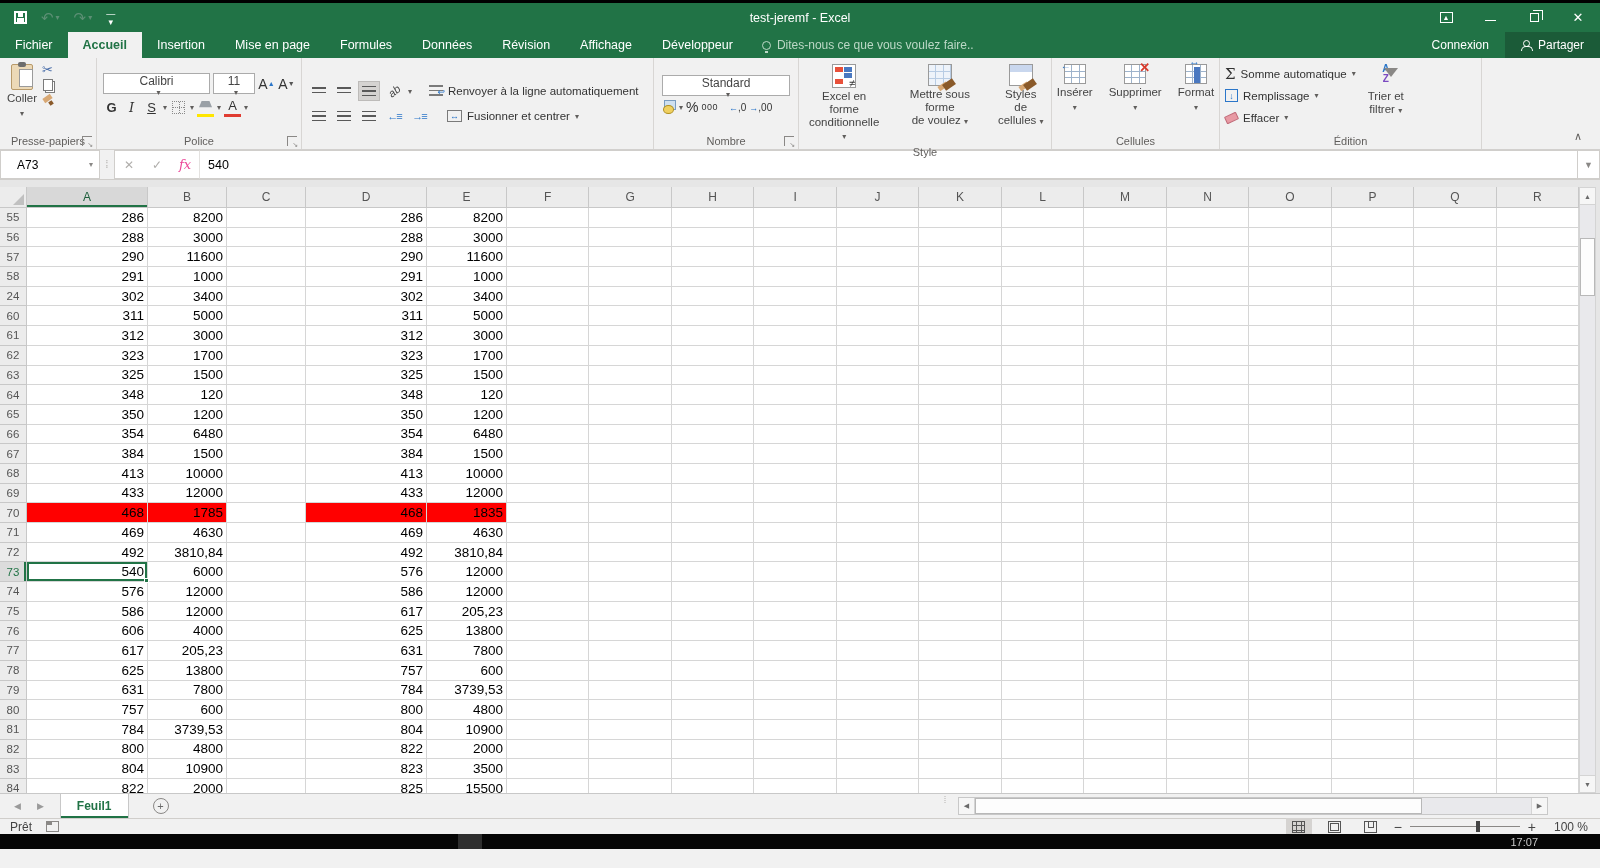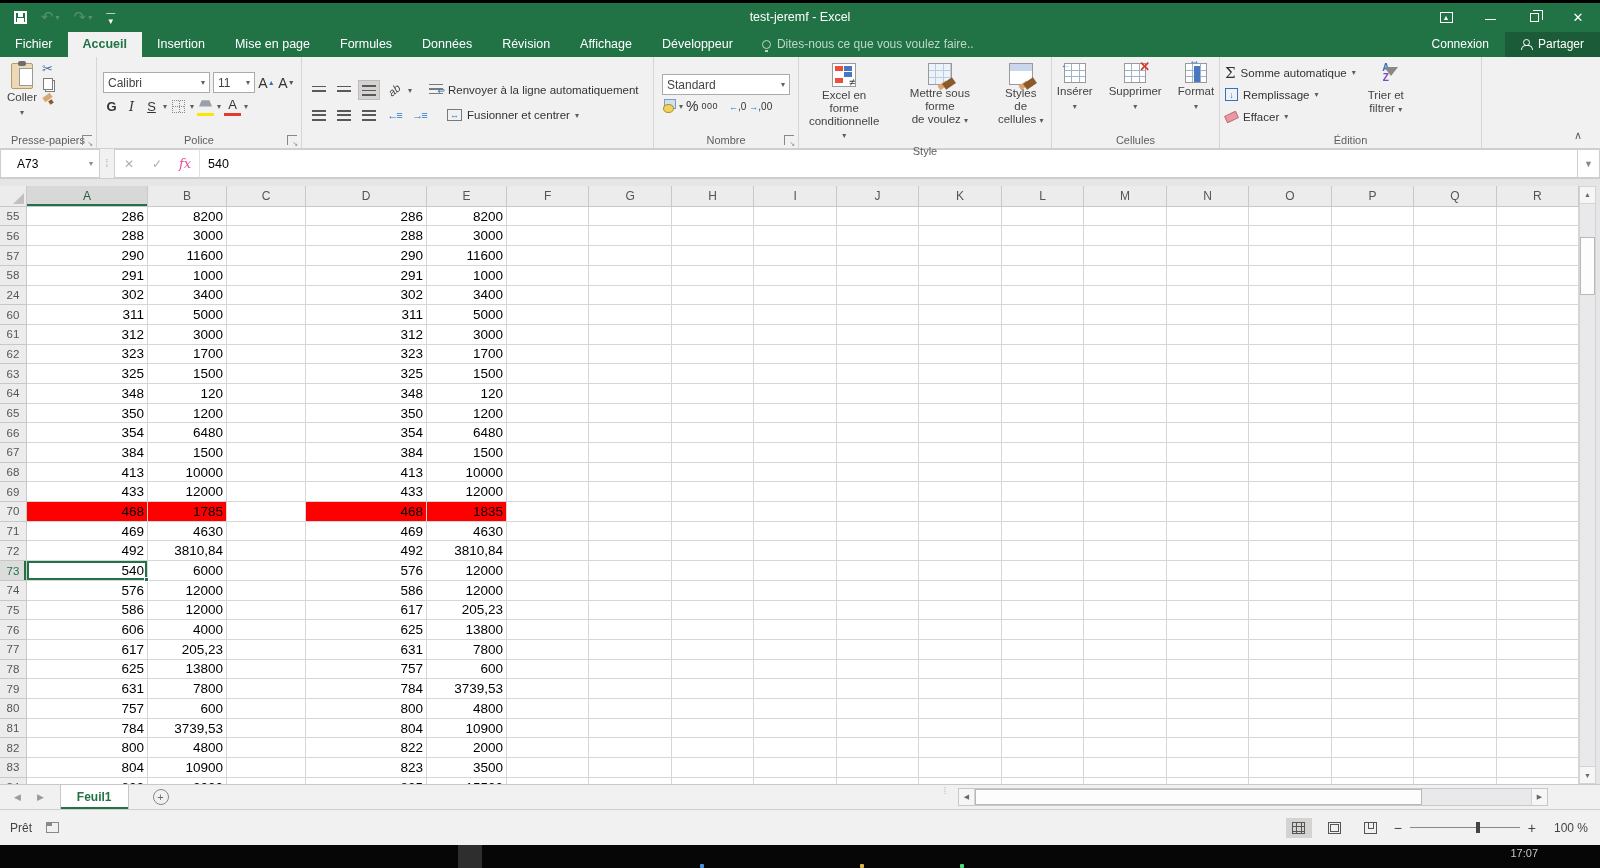"Calibri" .combo { flex-direction: none -> column }
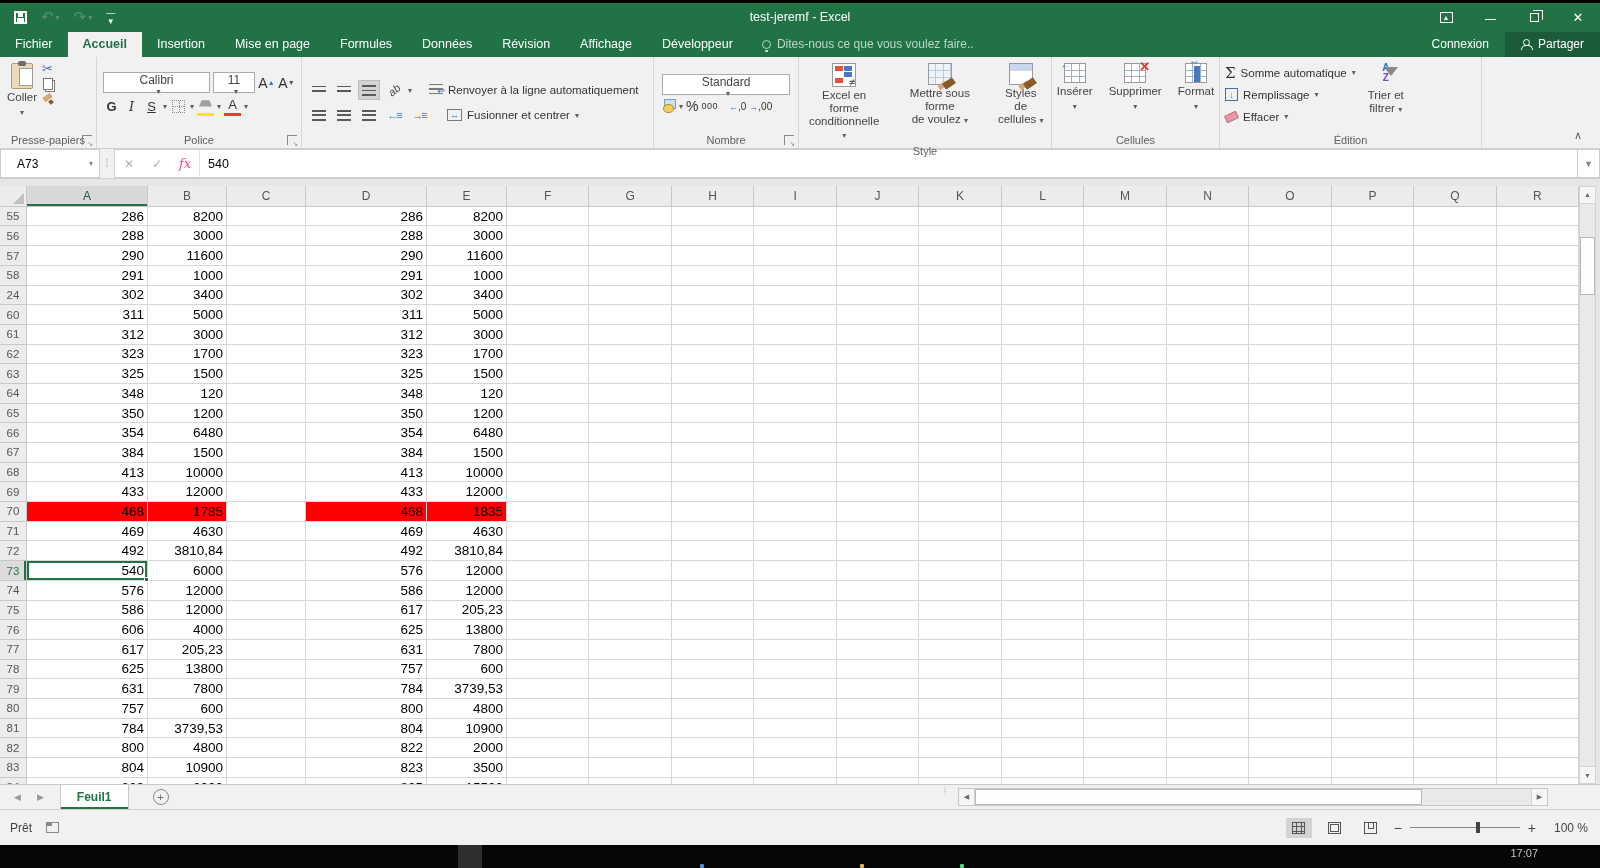"Prêt" .statusbar { height: 37px -> 16px }
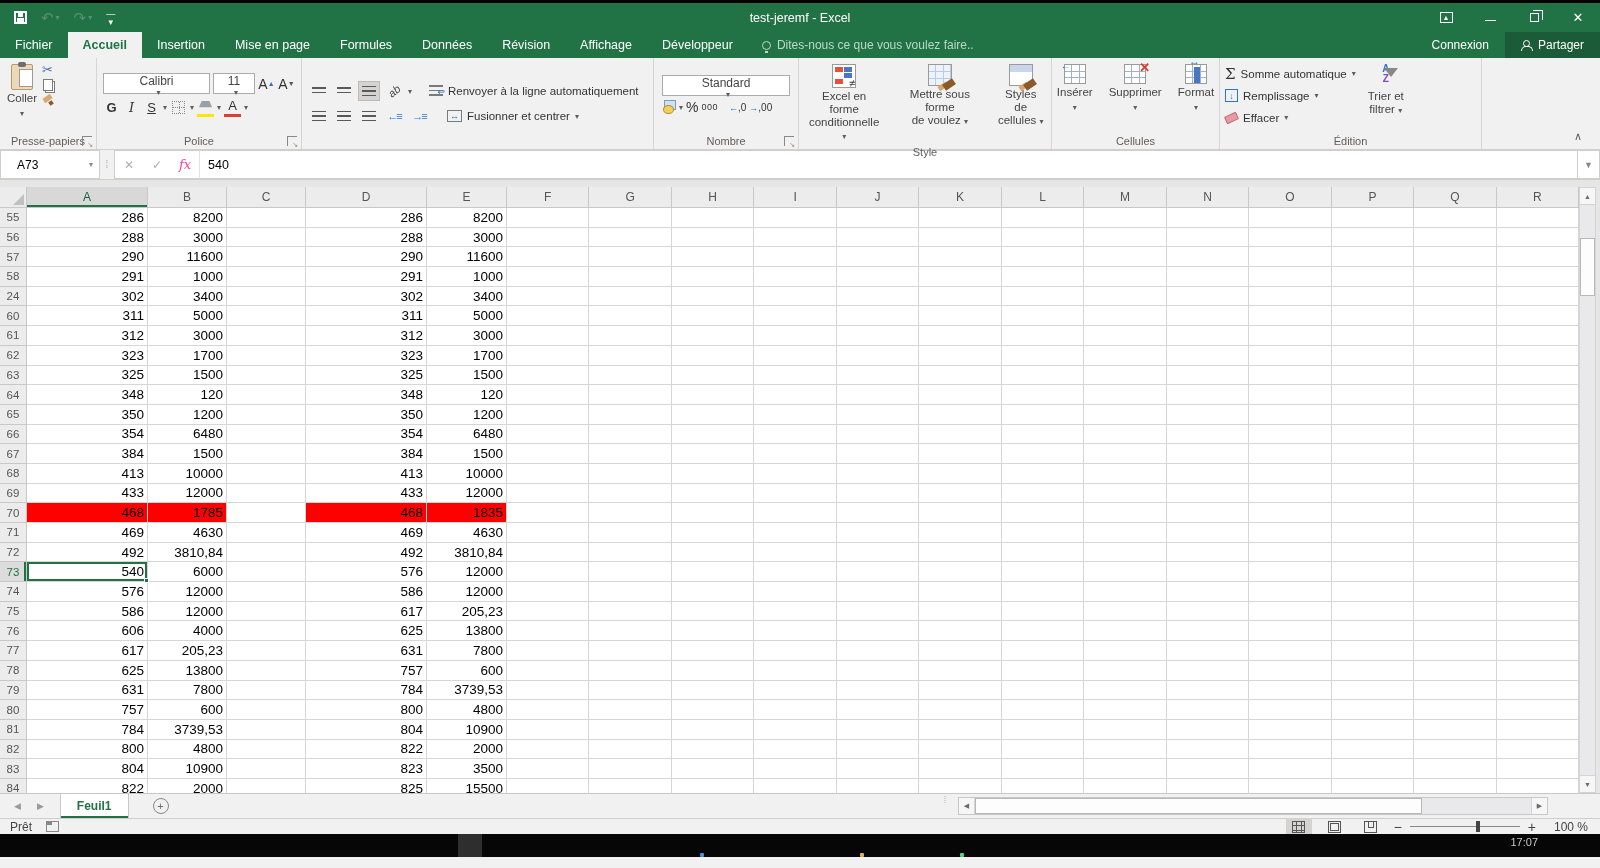"17:07" .taskbar { height: 23px -> 15px }
